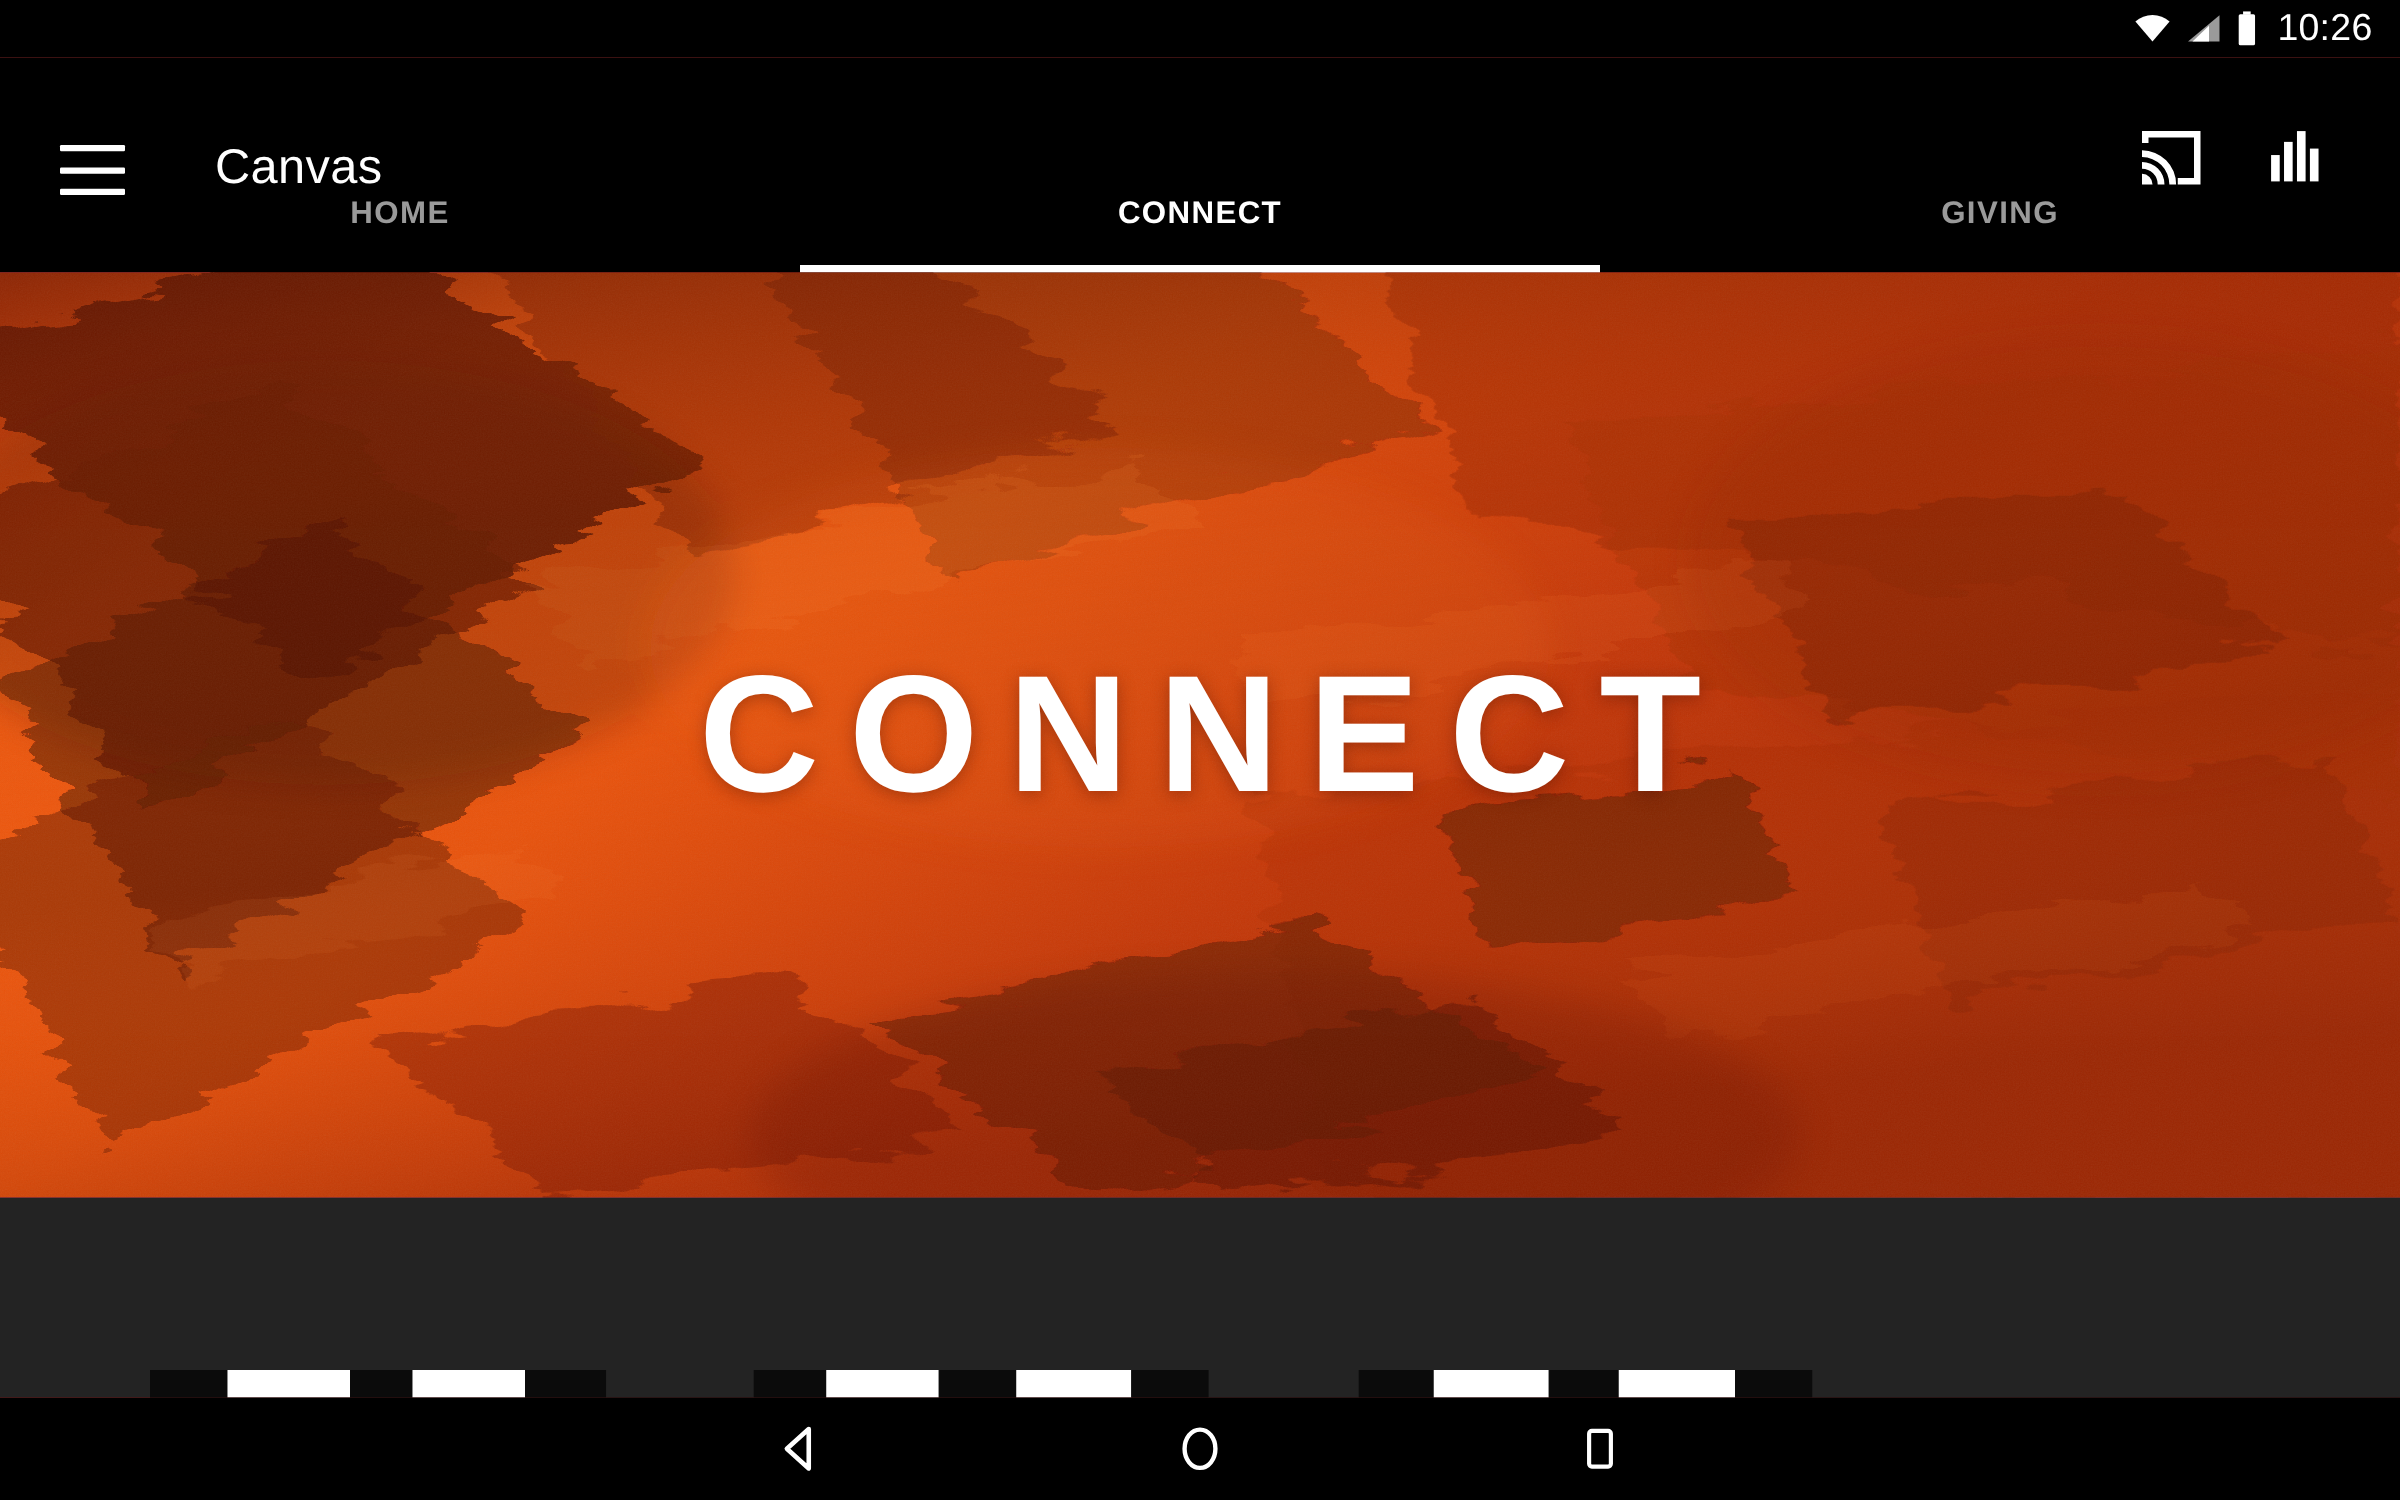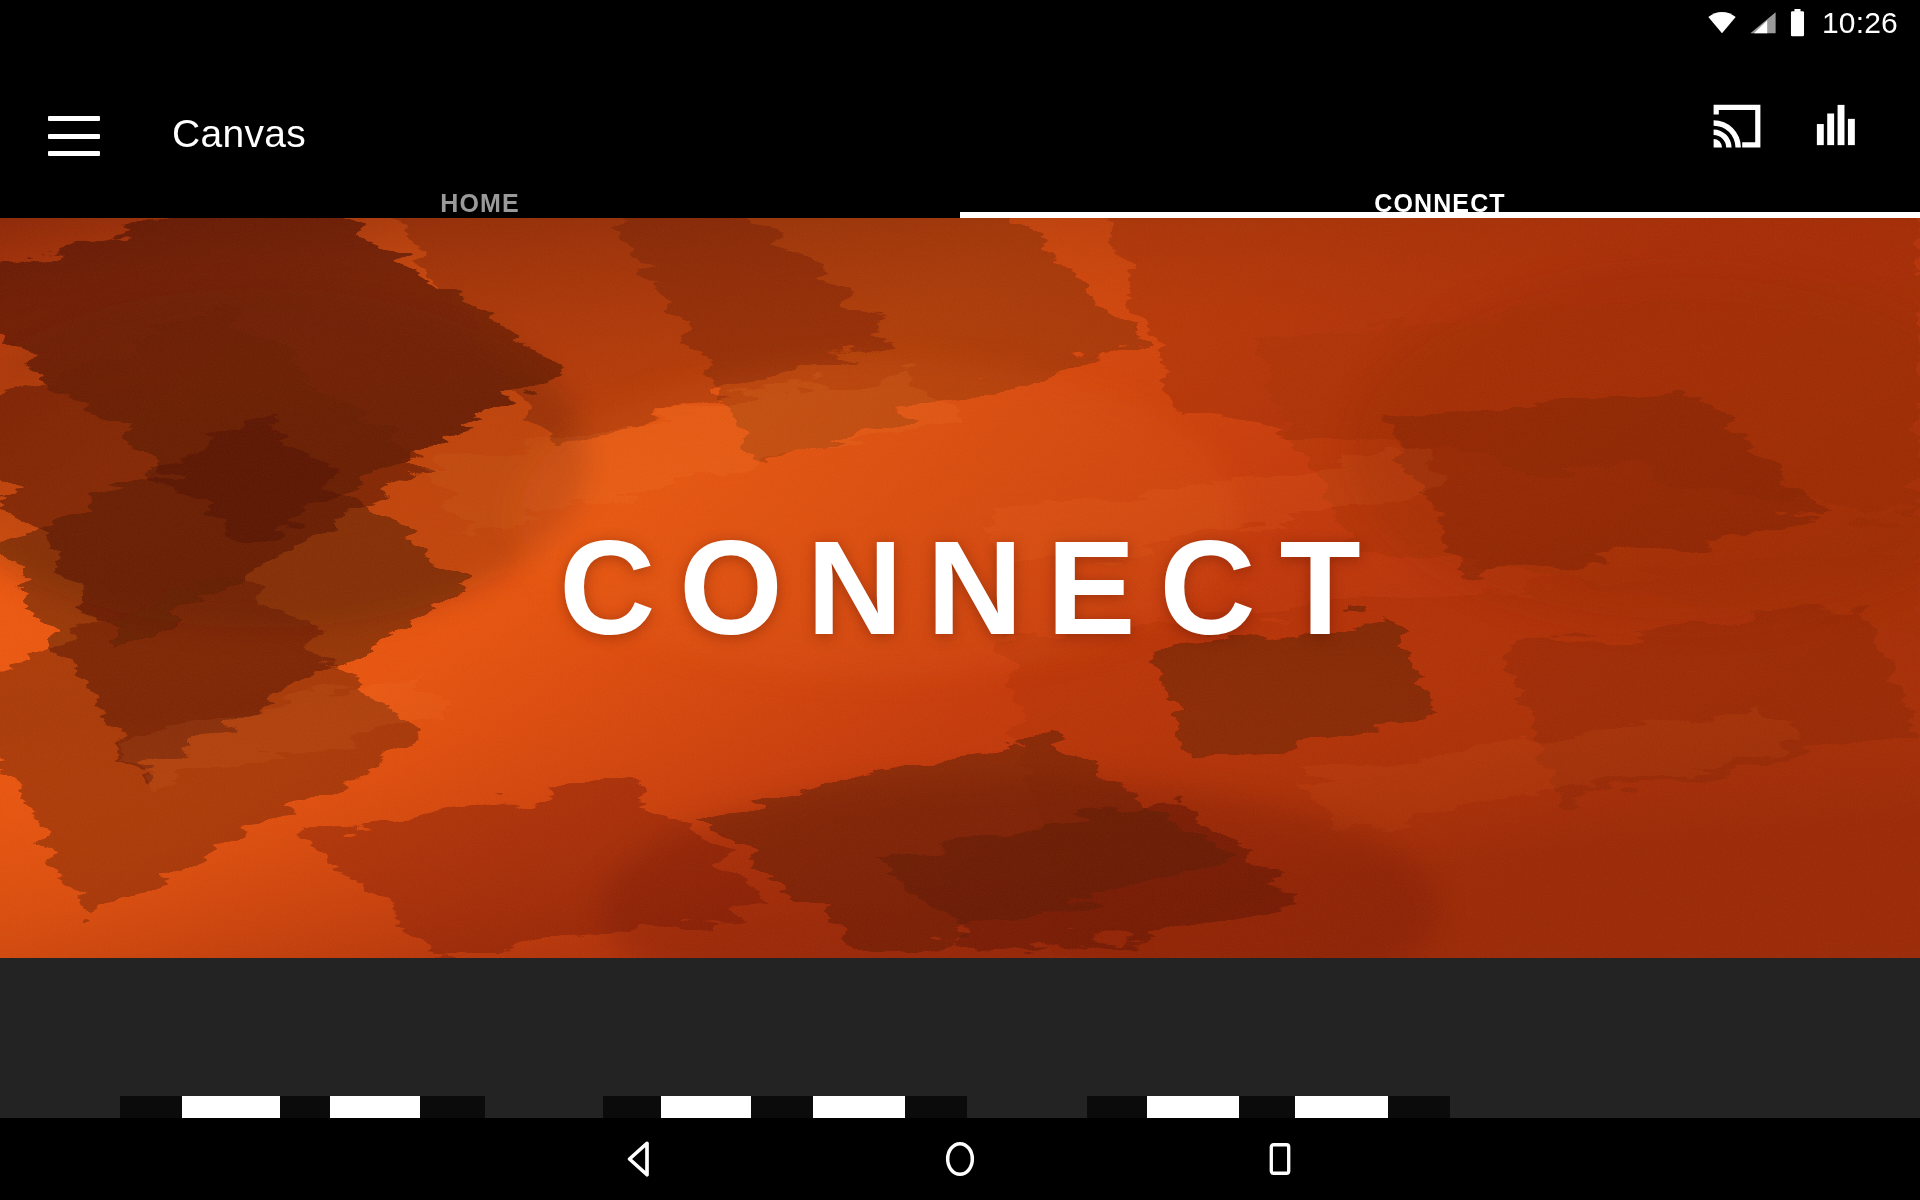"HOME" .tab { align-items: flex-end -> flex-start }
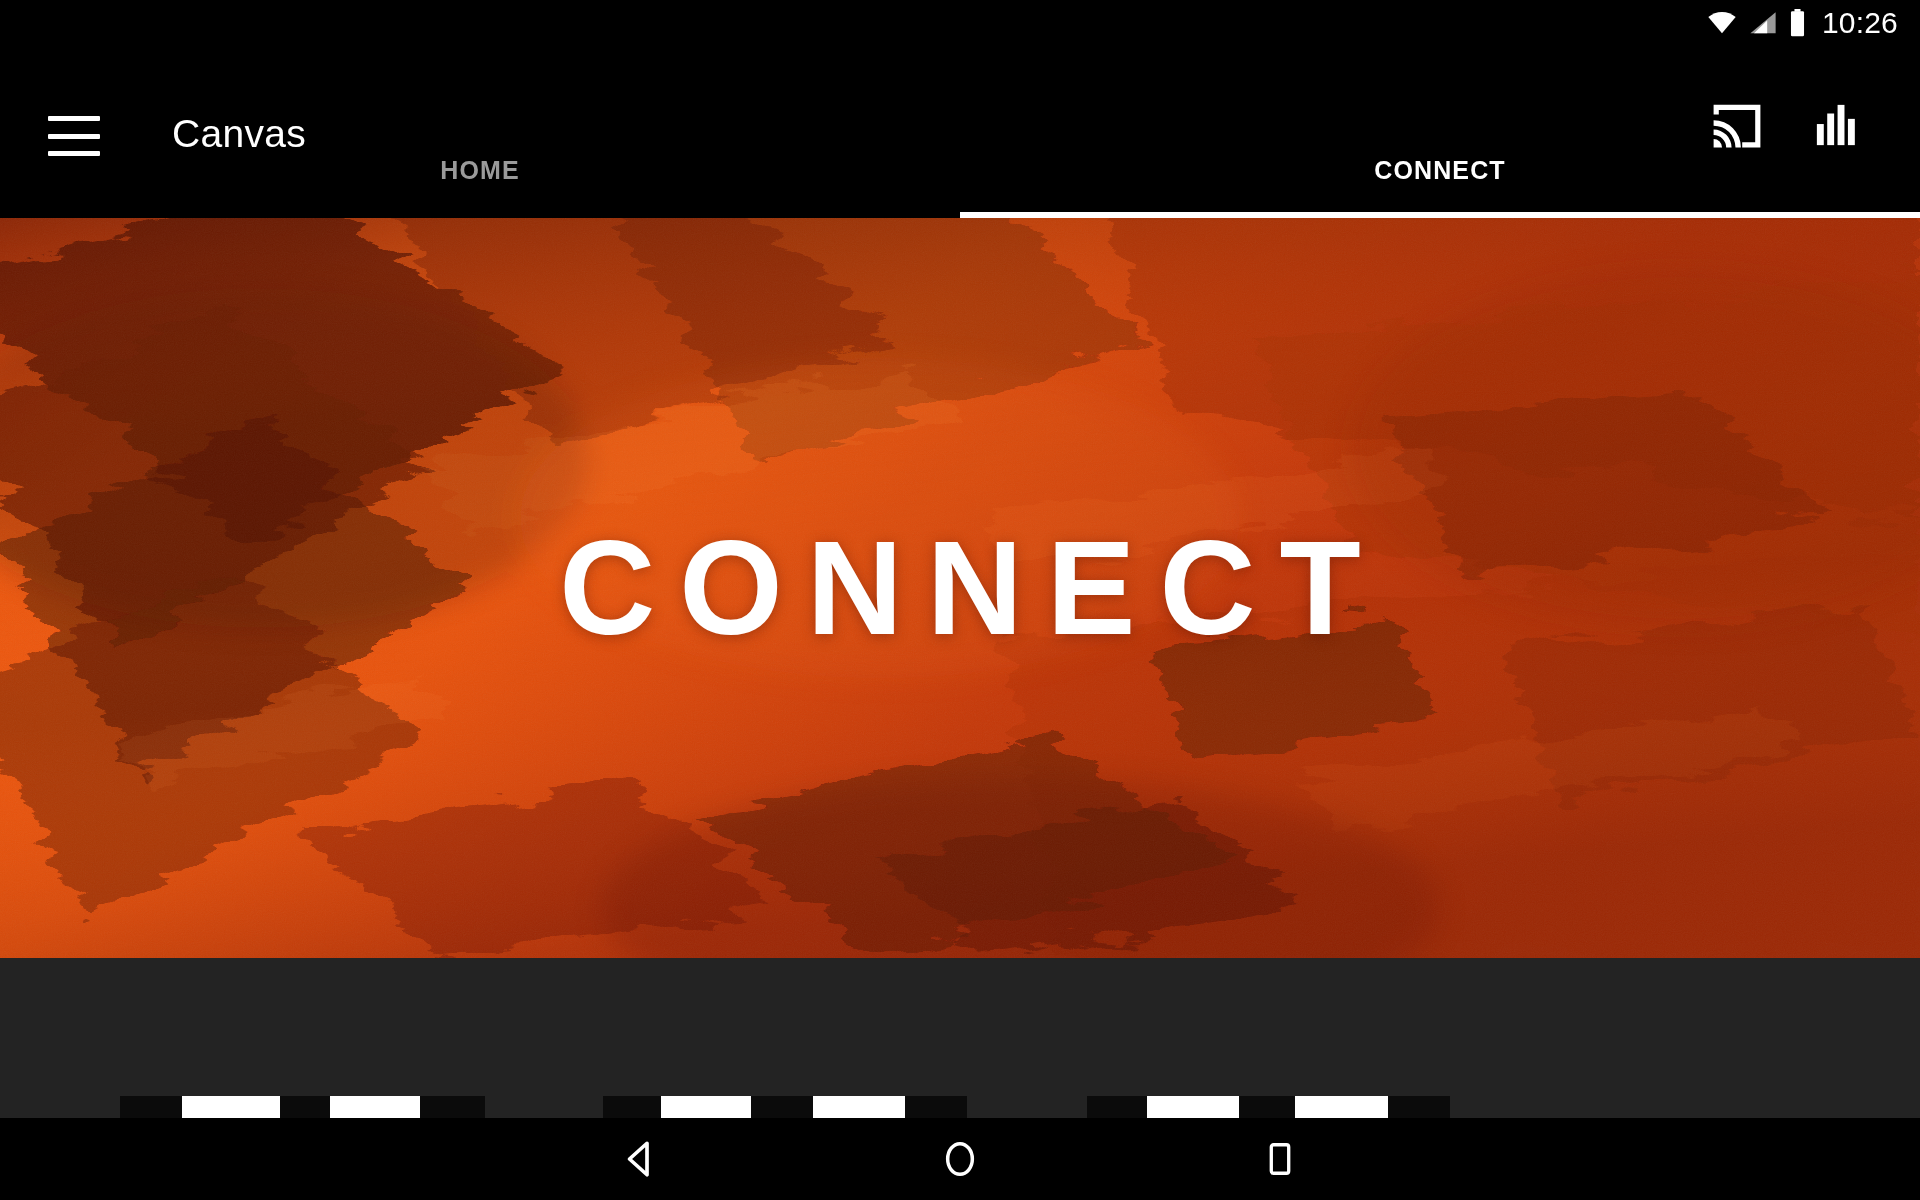"GIVING" div.tab { html: none -> <div> <span>GIVING</span> </div> }
